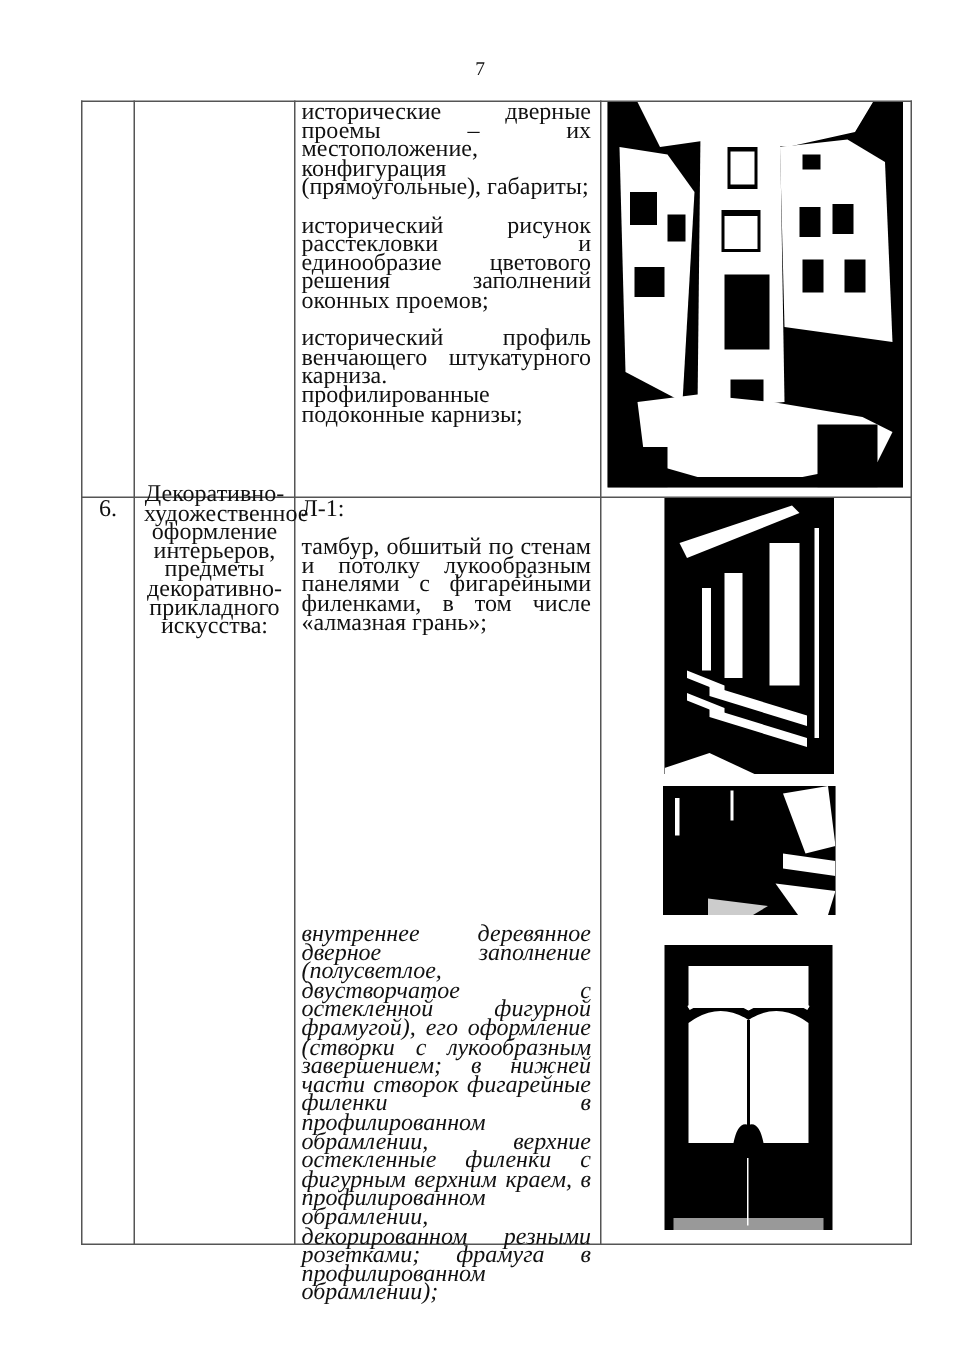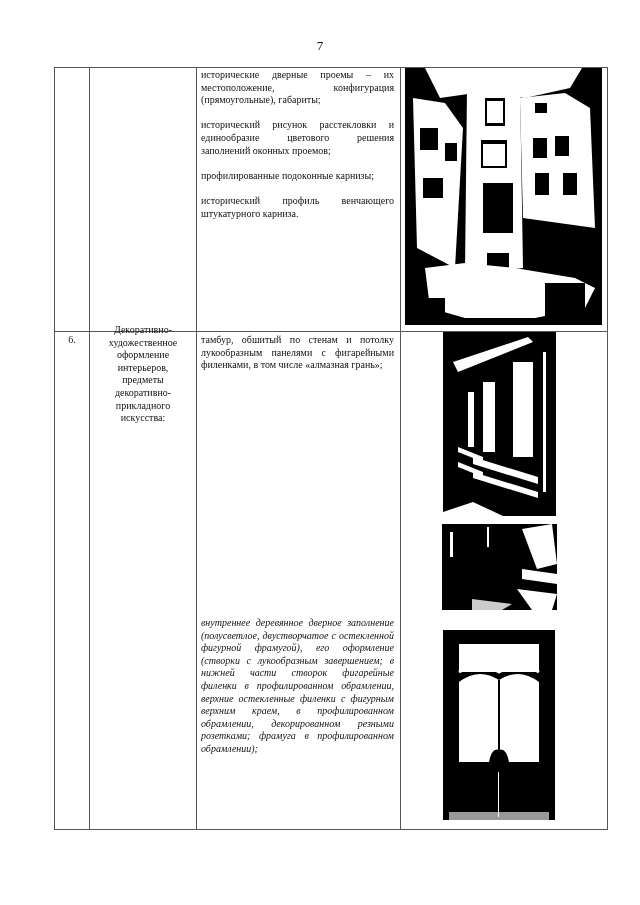"исторические дверные проемы – их" .cell { font-size: 10px -> 16px }
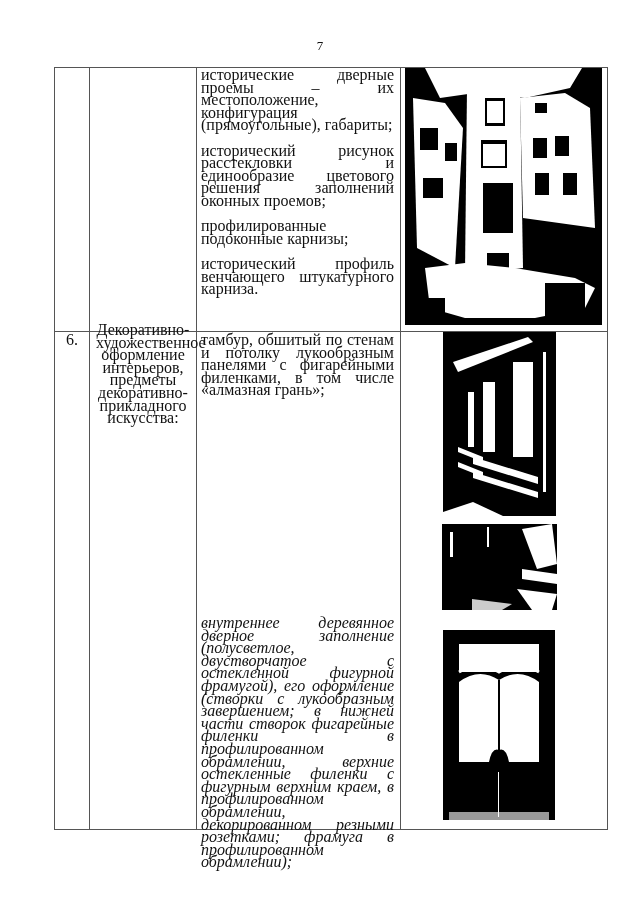"профилированные подоконные карнизы;" p.para { order: before "исторический профиль венчающего" -> after "исторический профиль венчающего" }
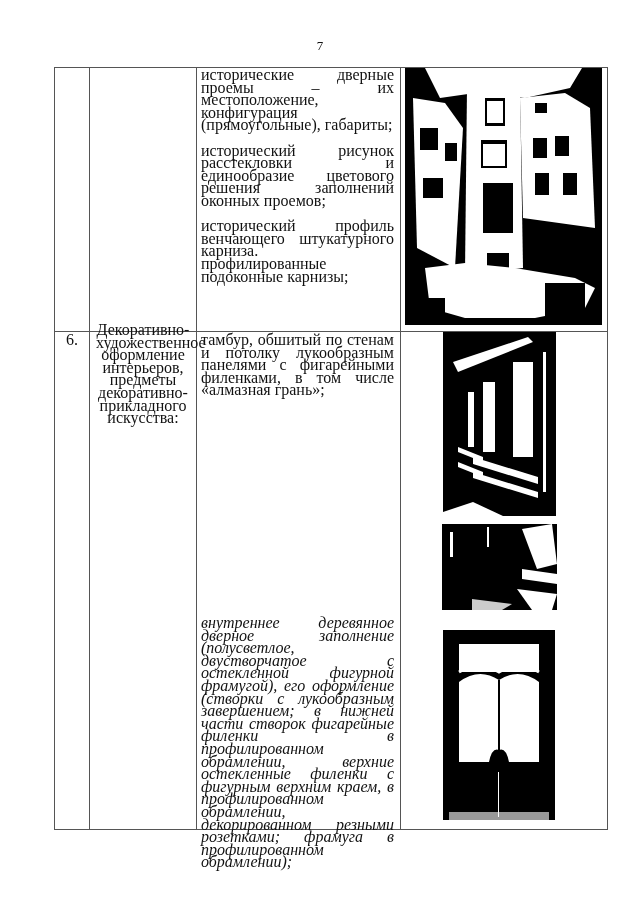"Л-1:" p.para { html: none -> <p>Л-1:</p> }
